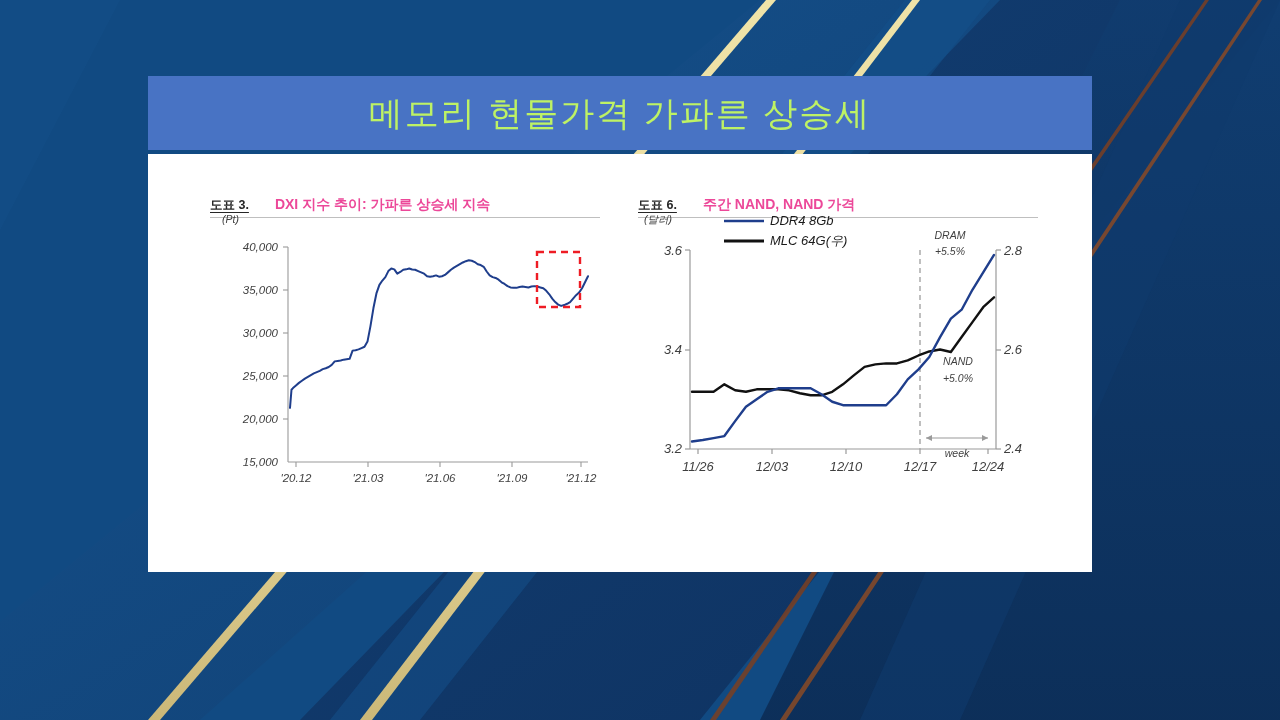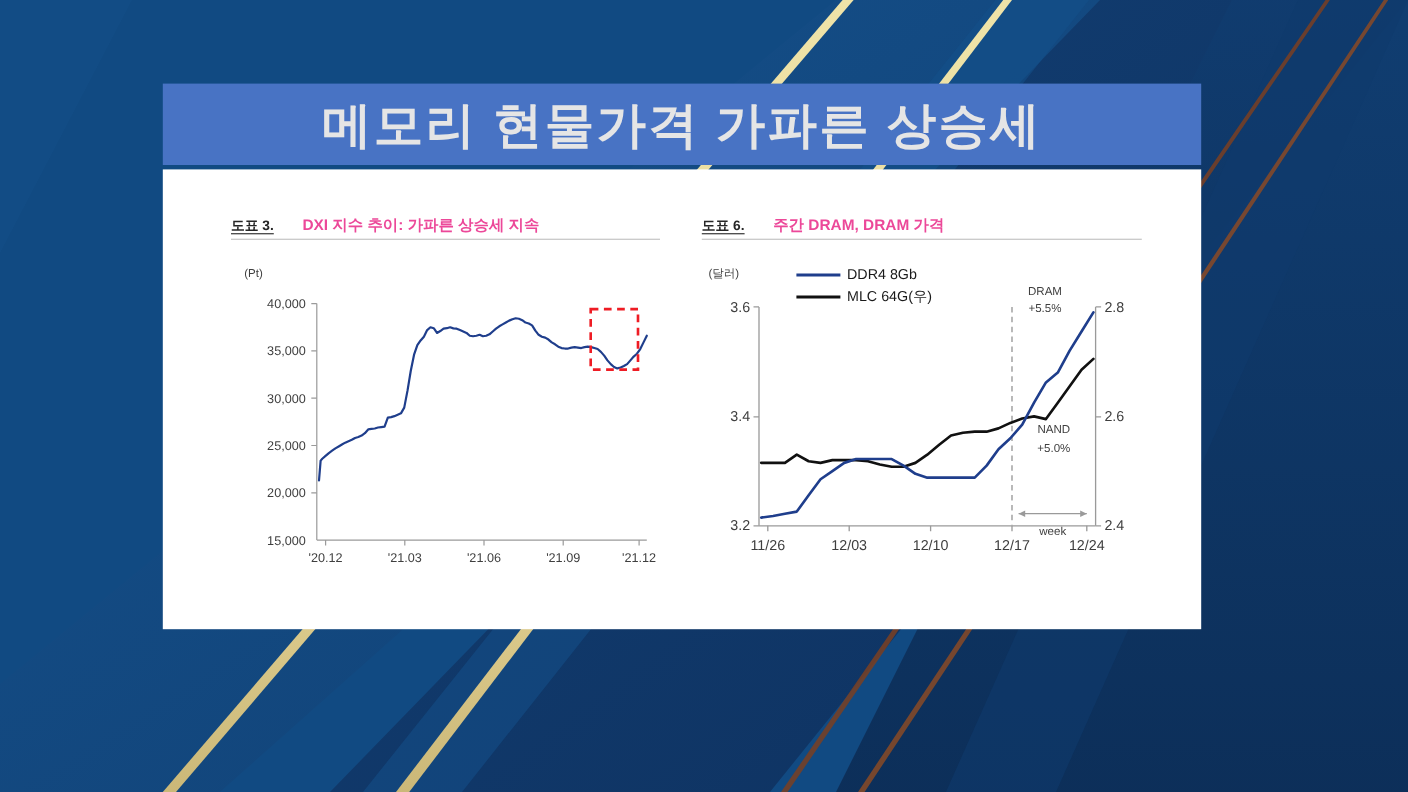"메모리 현물가격 가파른 상승세" #title-text { color: #e5e5e5 -> #bef264; font-size: 45px -> 34px; font-weight: 700 -> 400 }
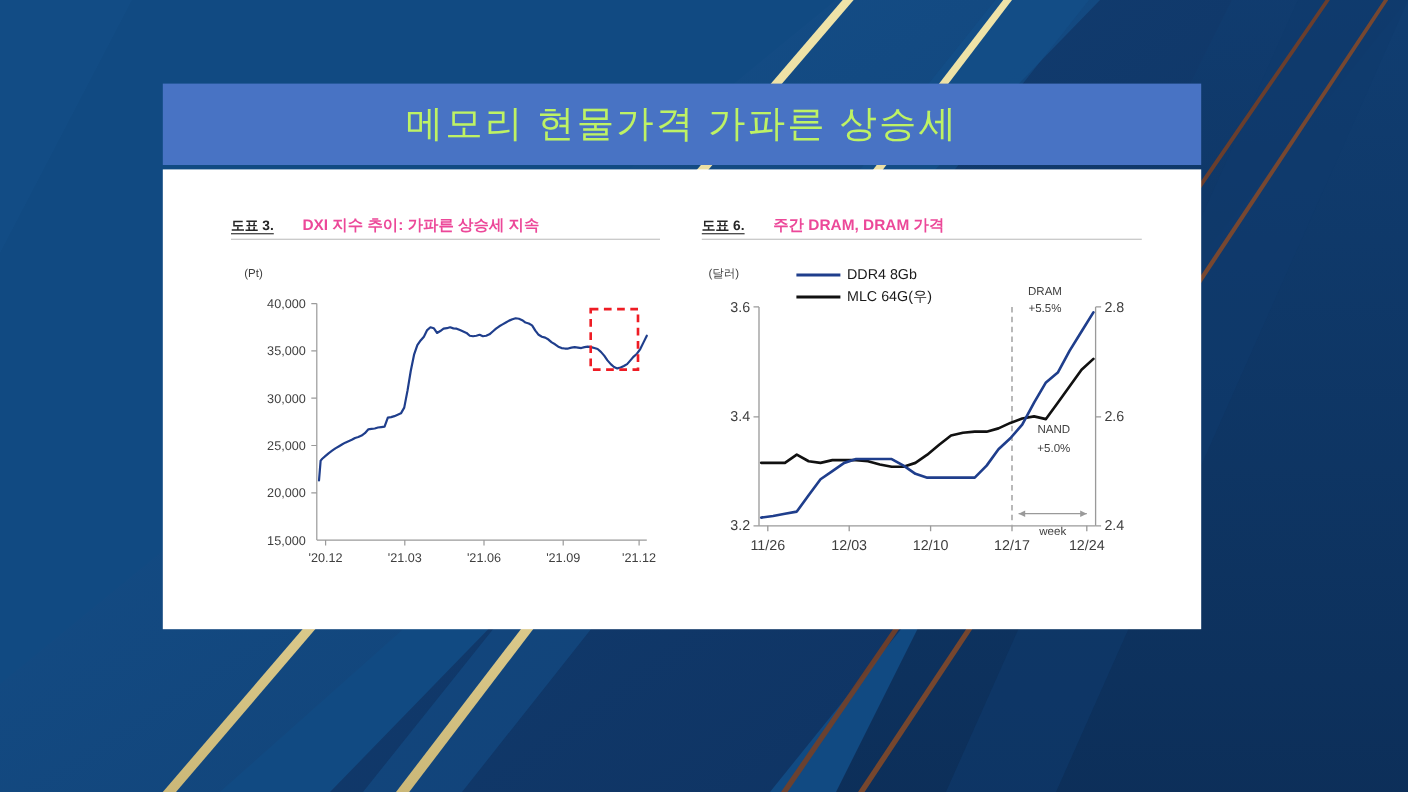"주간 DRAM, DRAM 가격" span.chart-title { text: DRAM, DRAM -> NAND, NAND }
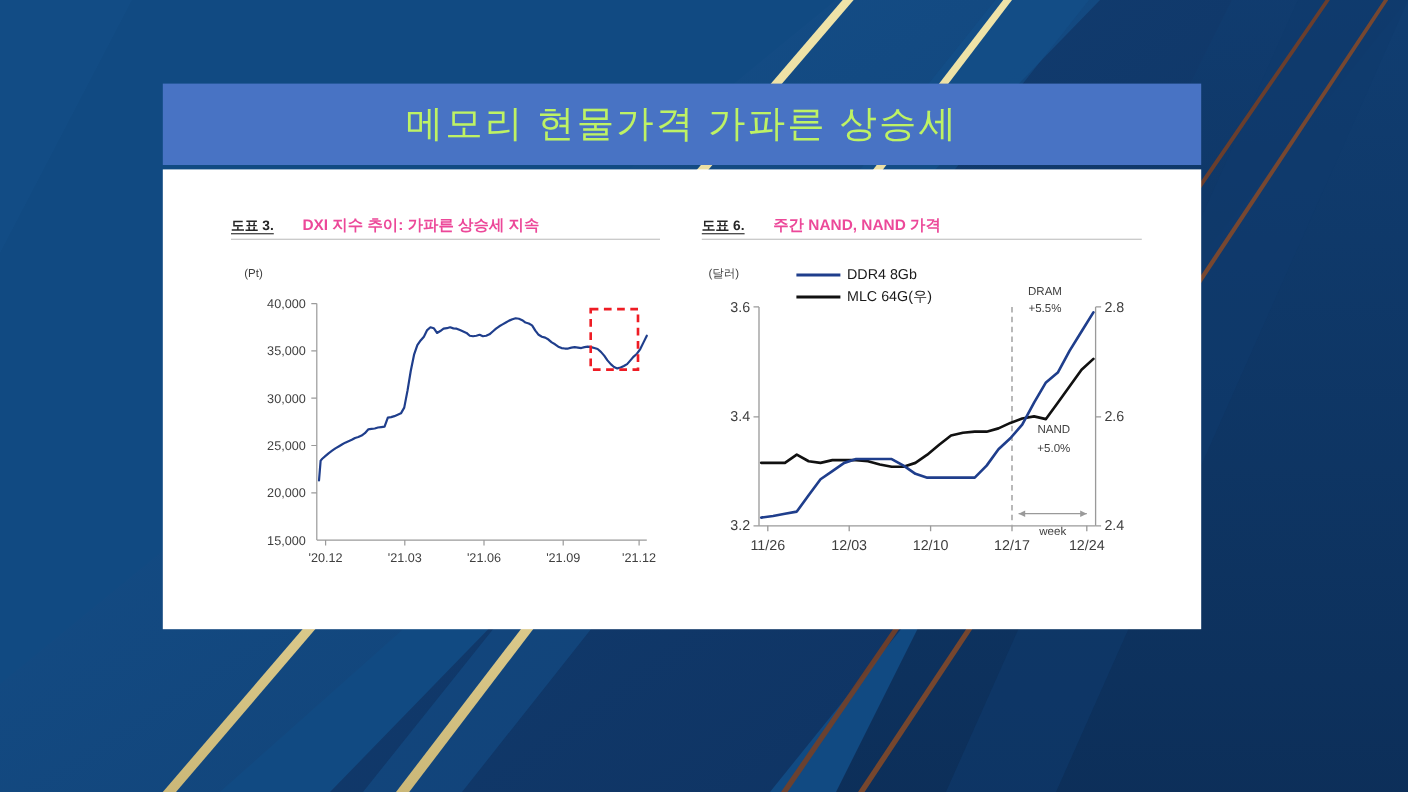"(Pt)" .plot-area { font-style: none -> italic; top: 80px -> 51px }
